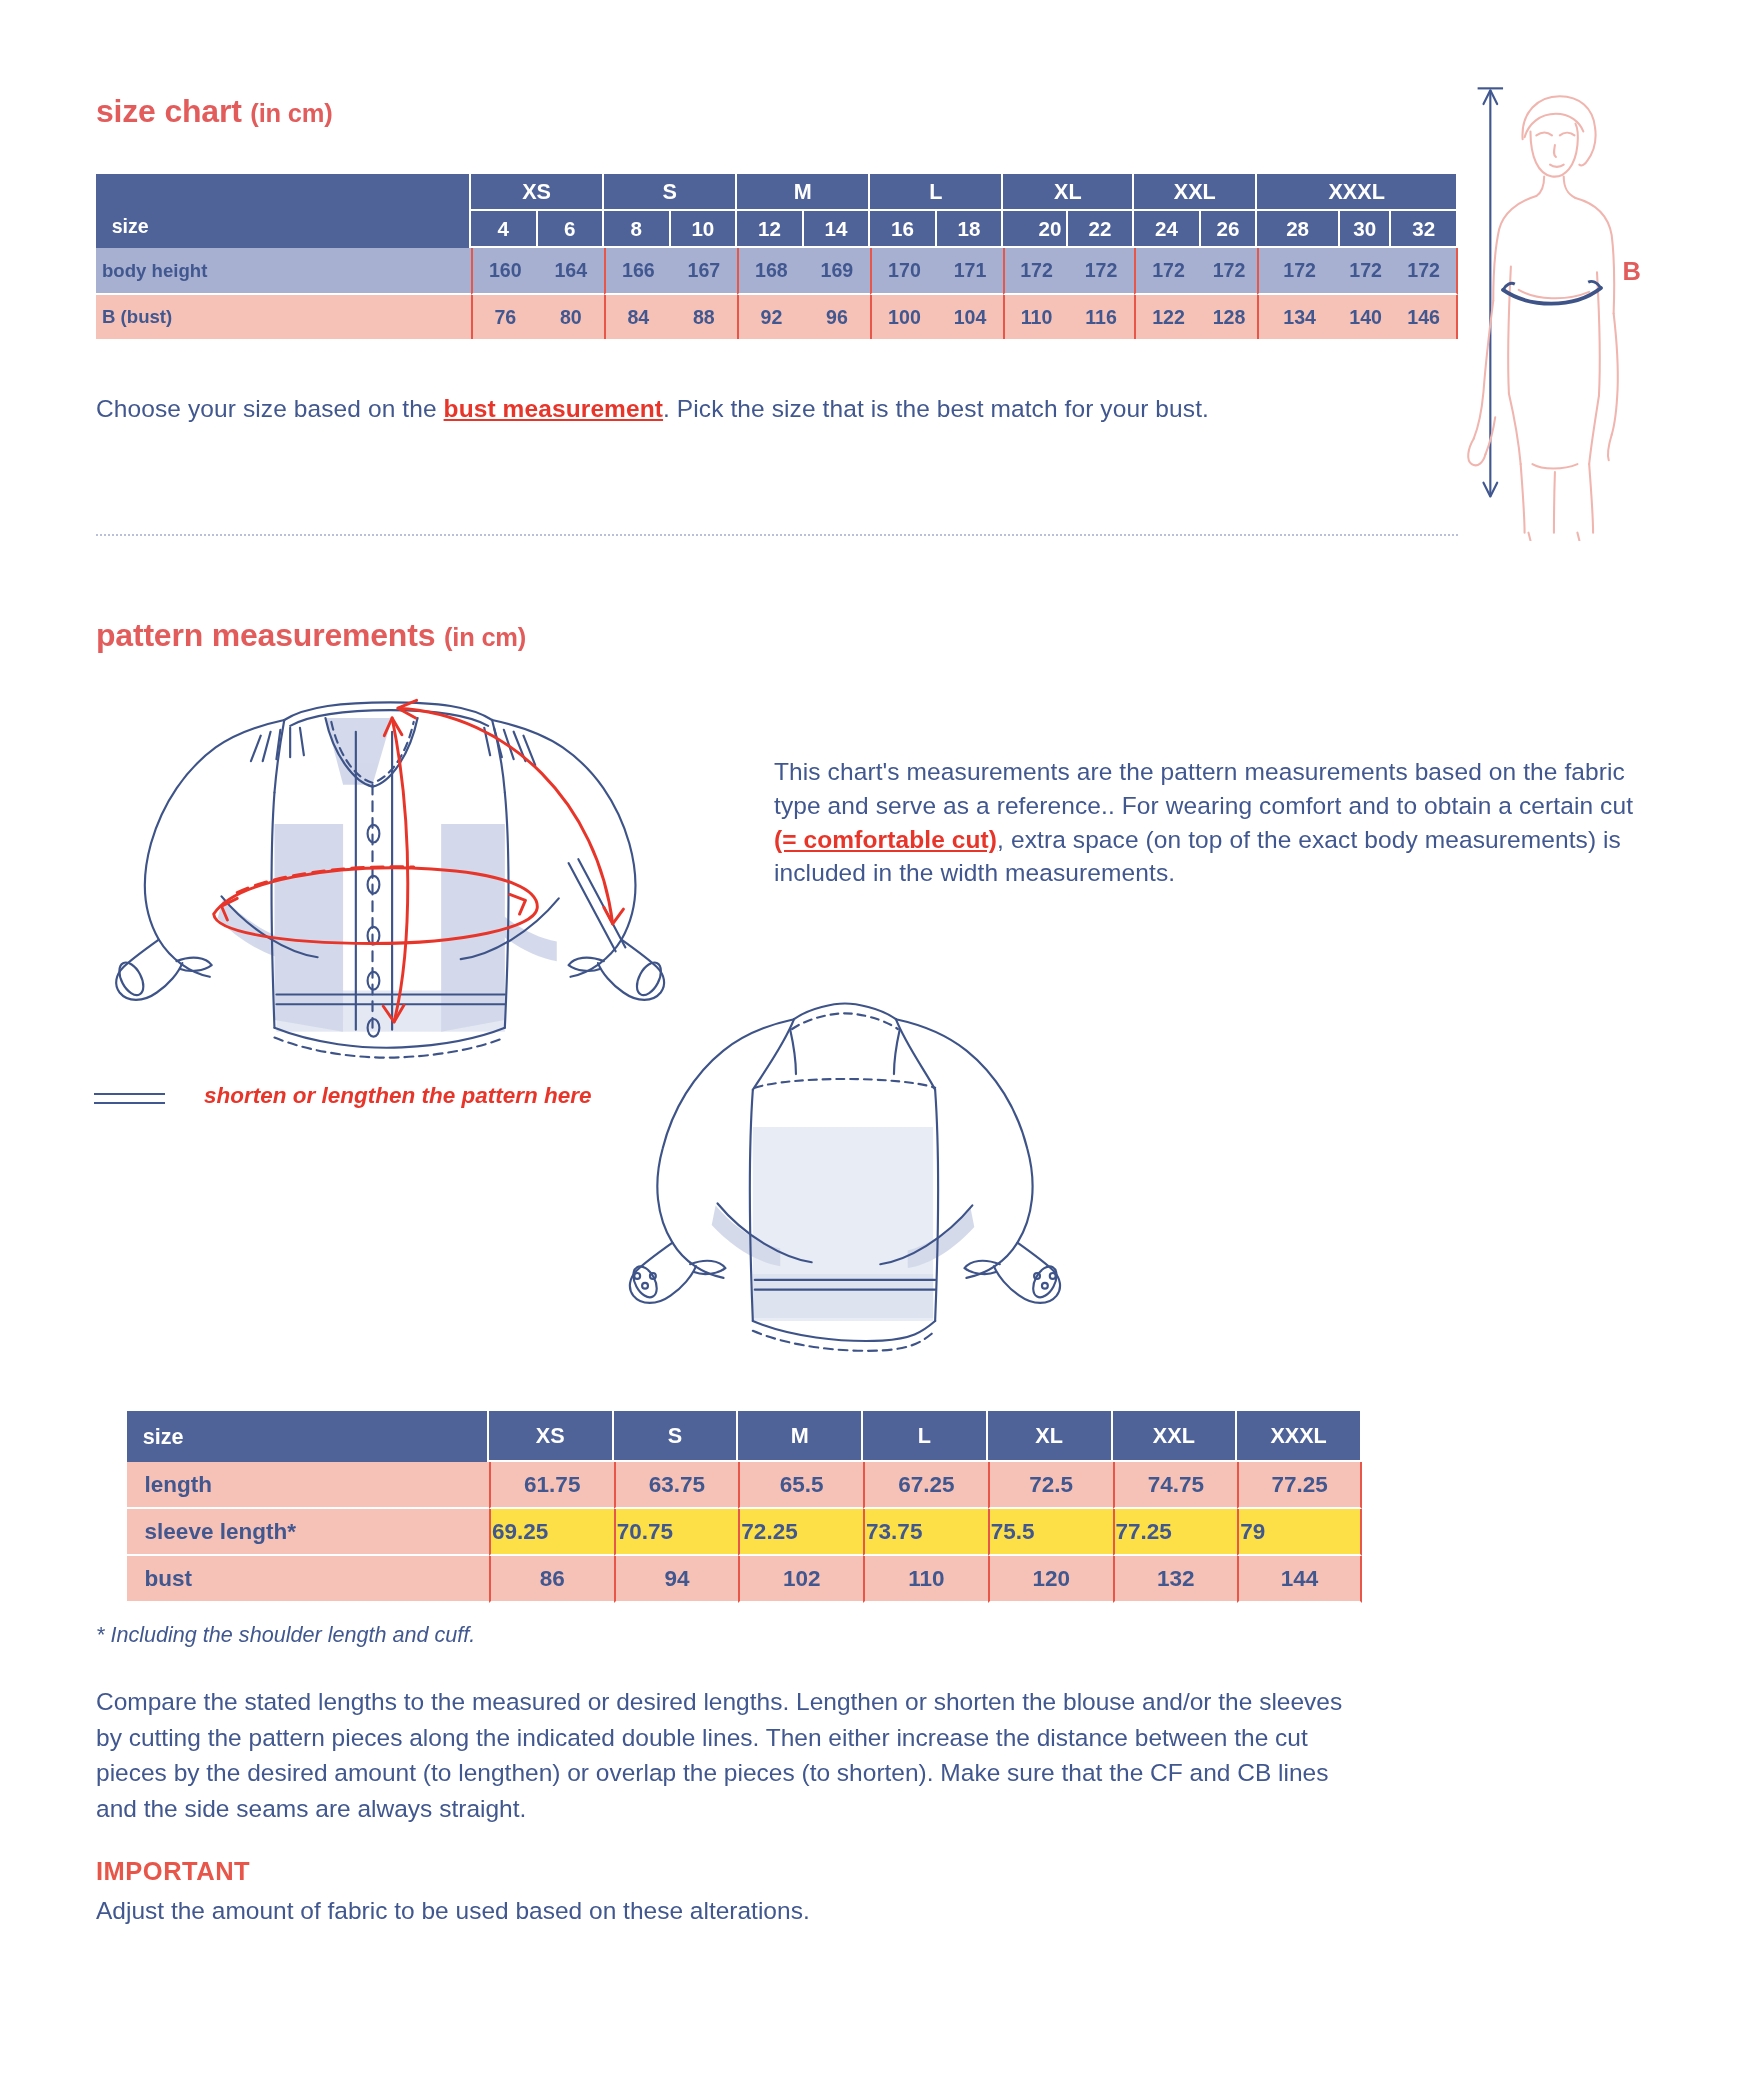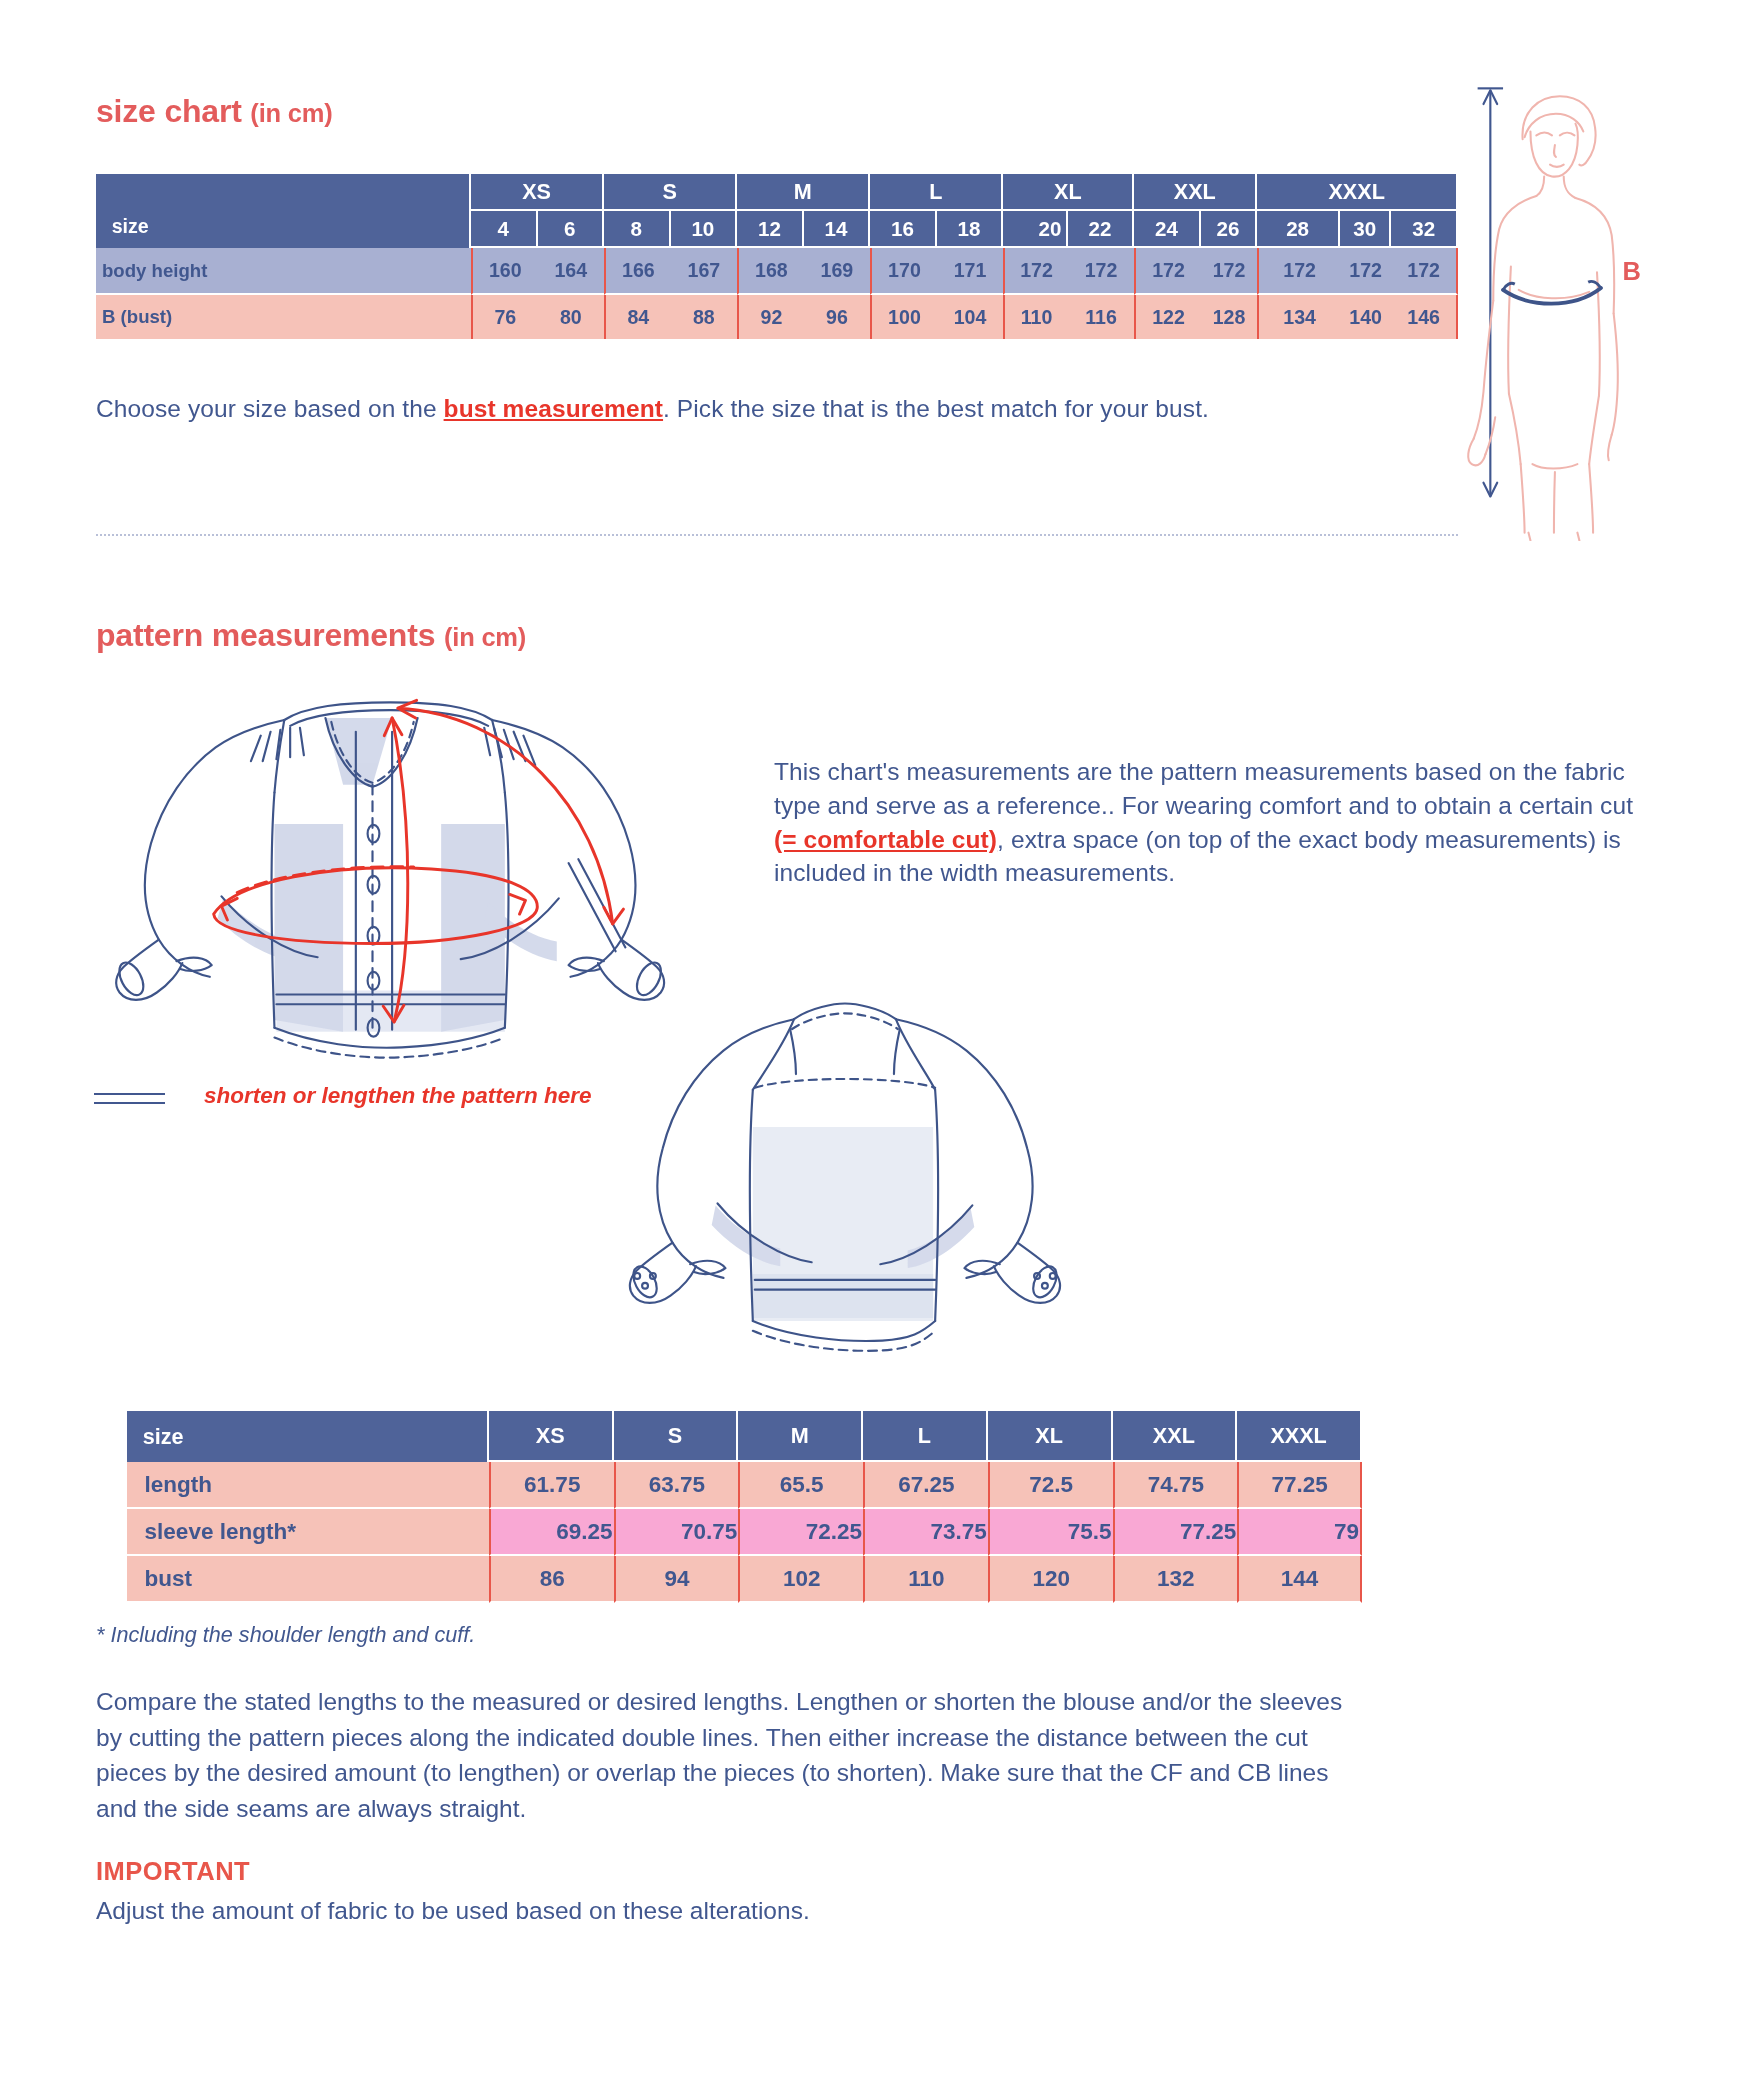"69.25" .r-white td { background: #f9a8d4 -> #fde047; text-align: right -> left }
